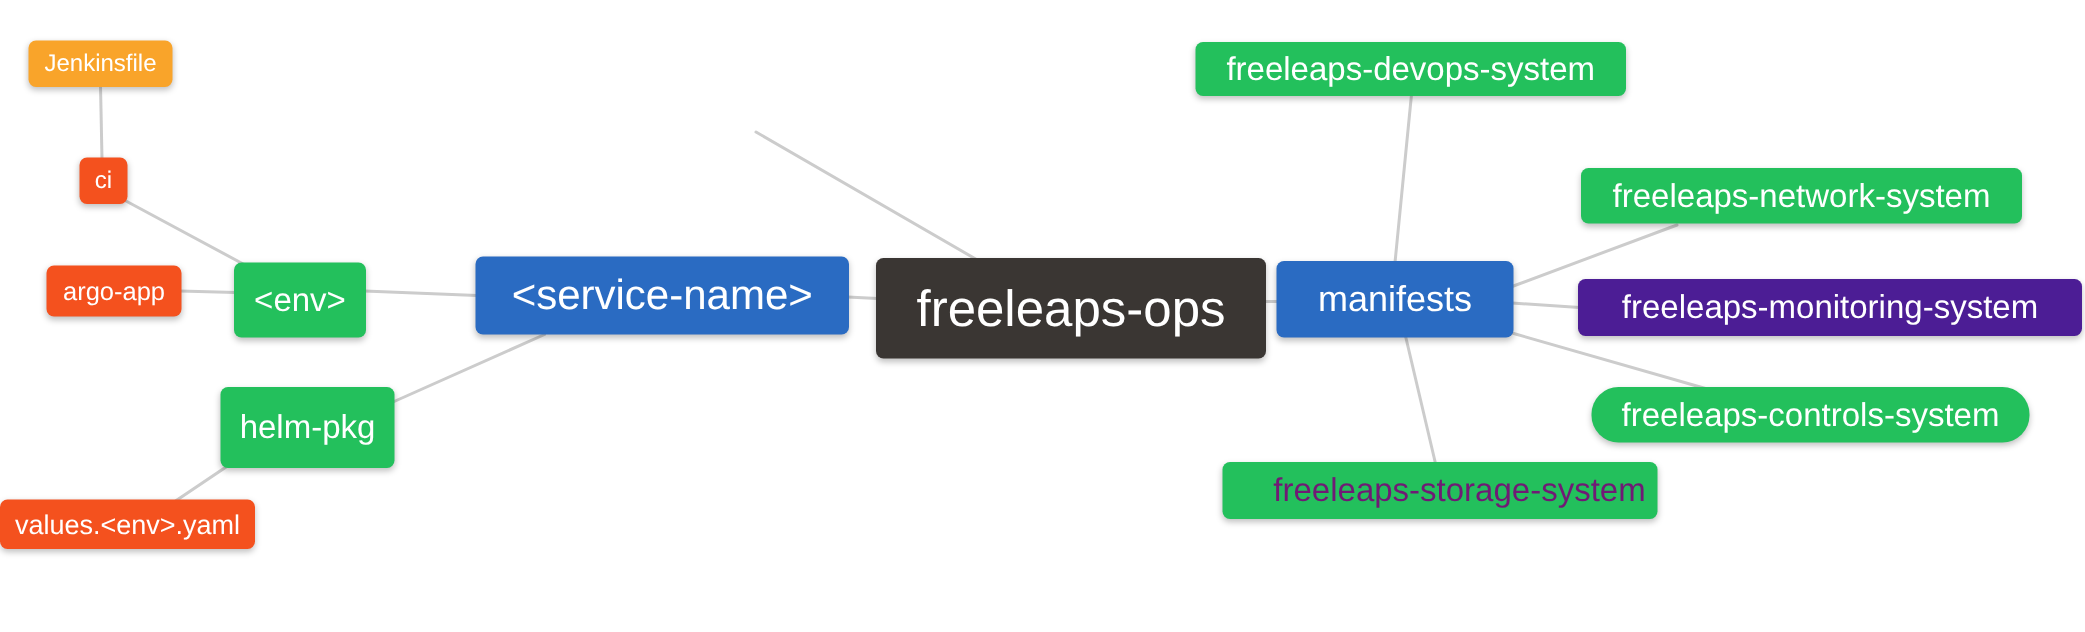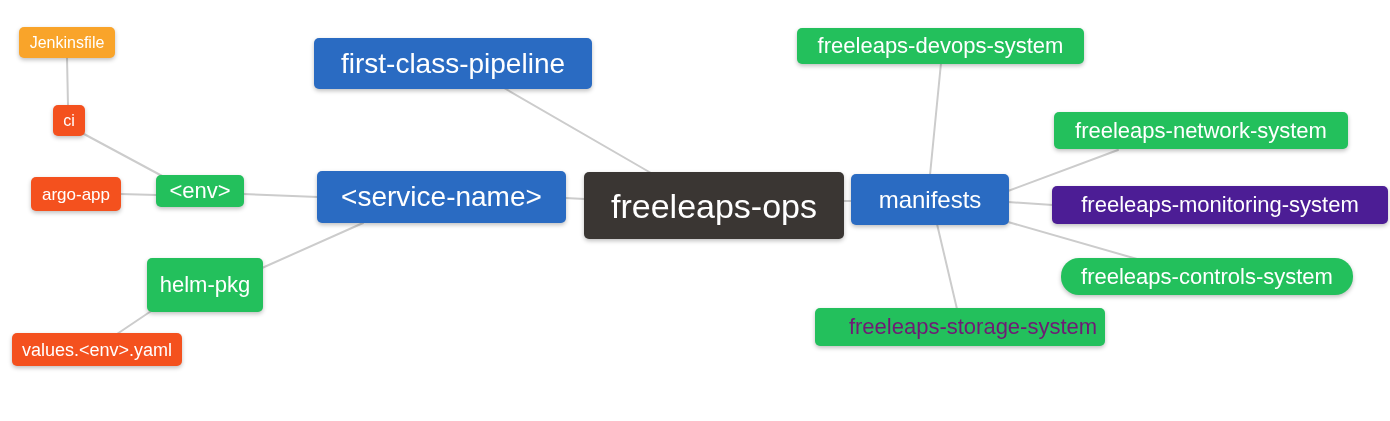"first-class-pipeline" div.node { html: <div>first-class-pipeline</div> -> none }
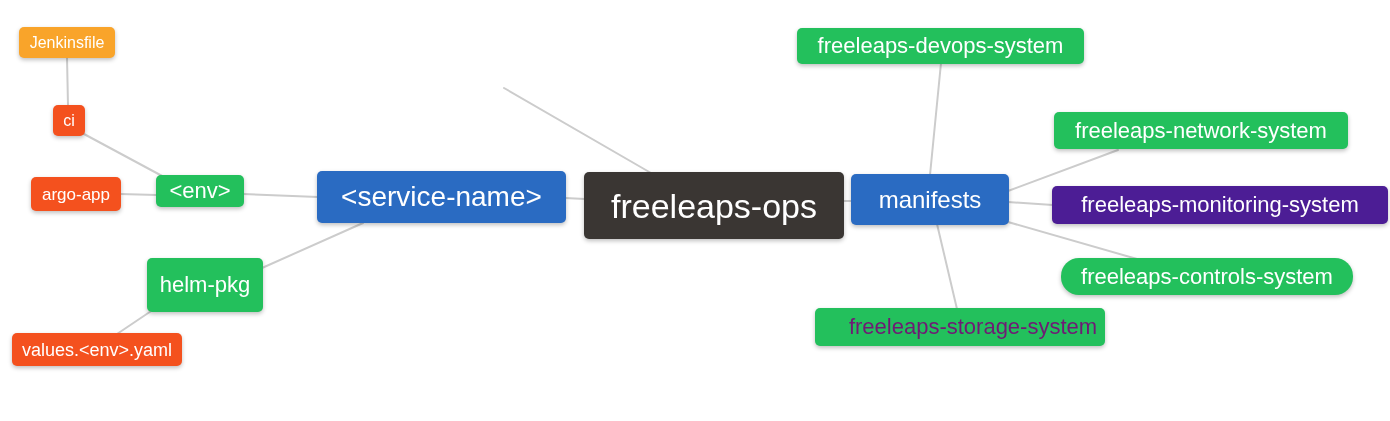"<env>" div.node { height: 32px -> 50px }
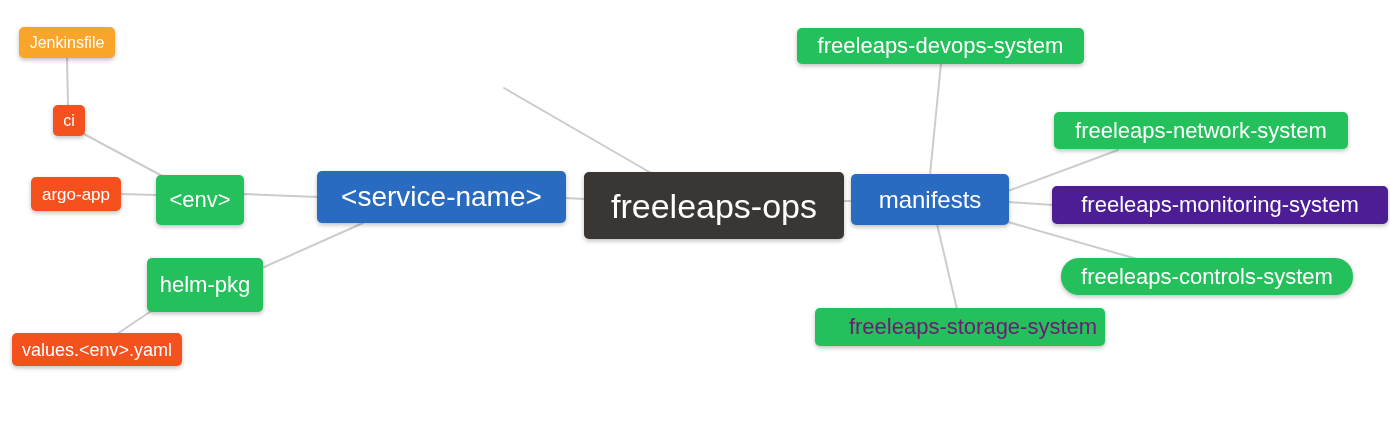"values.<env>.yaml" div.node { left: 12px -> 0 }
